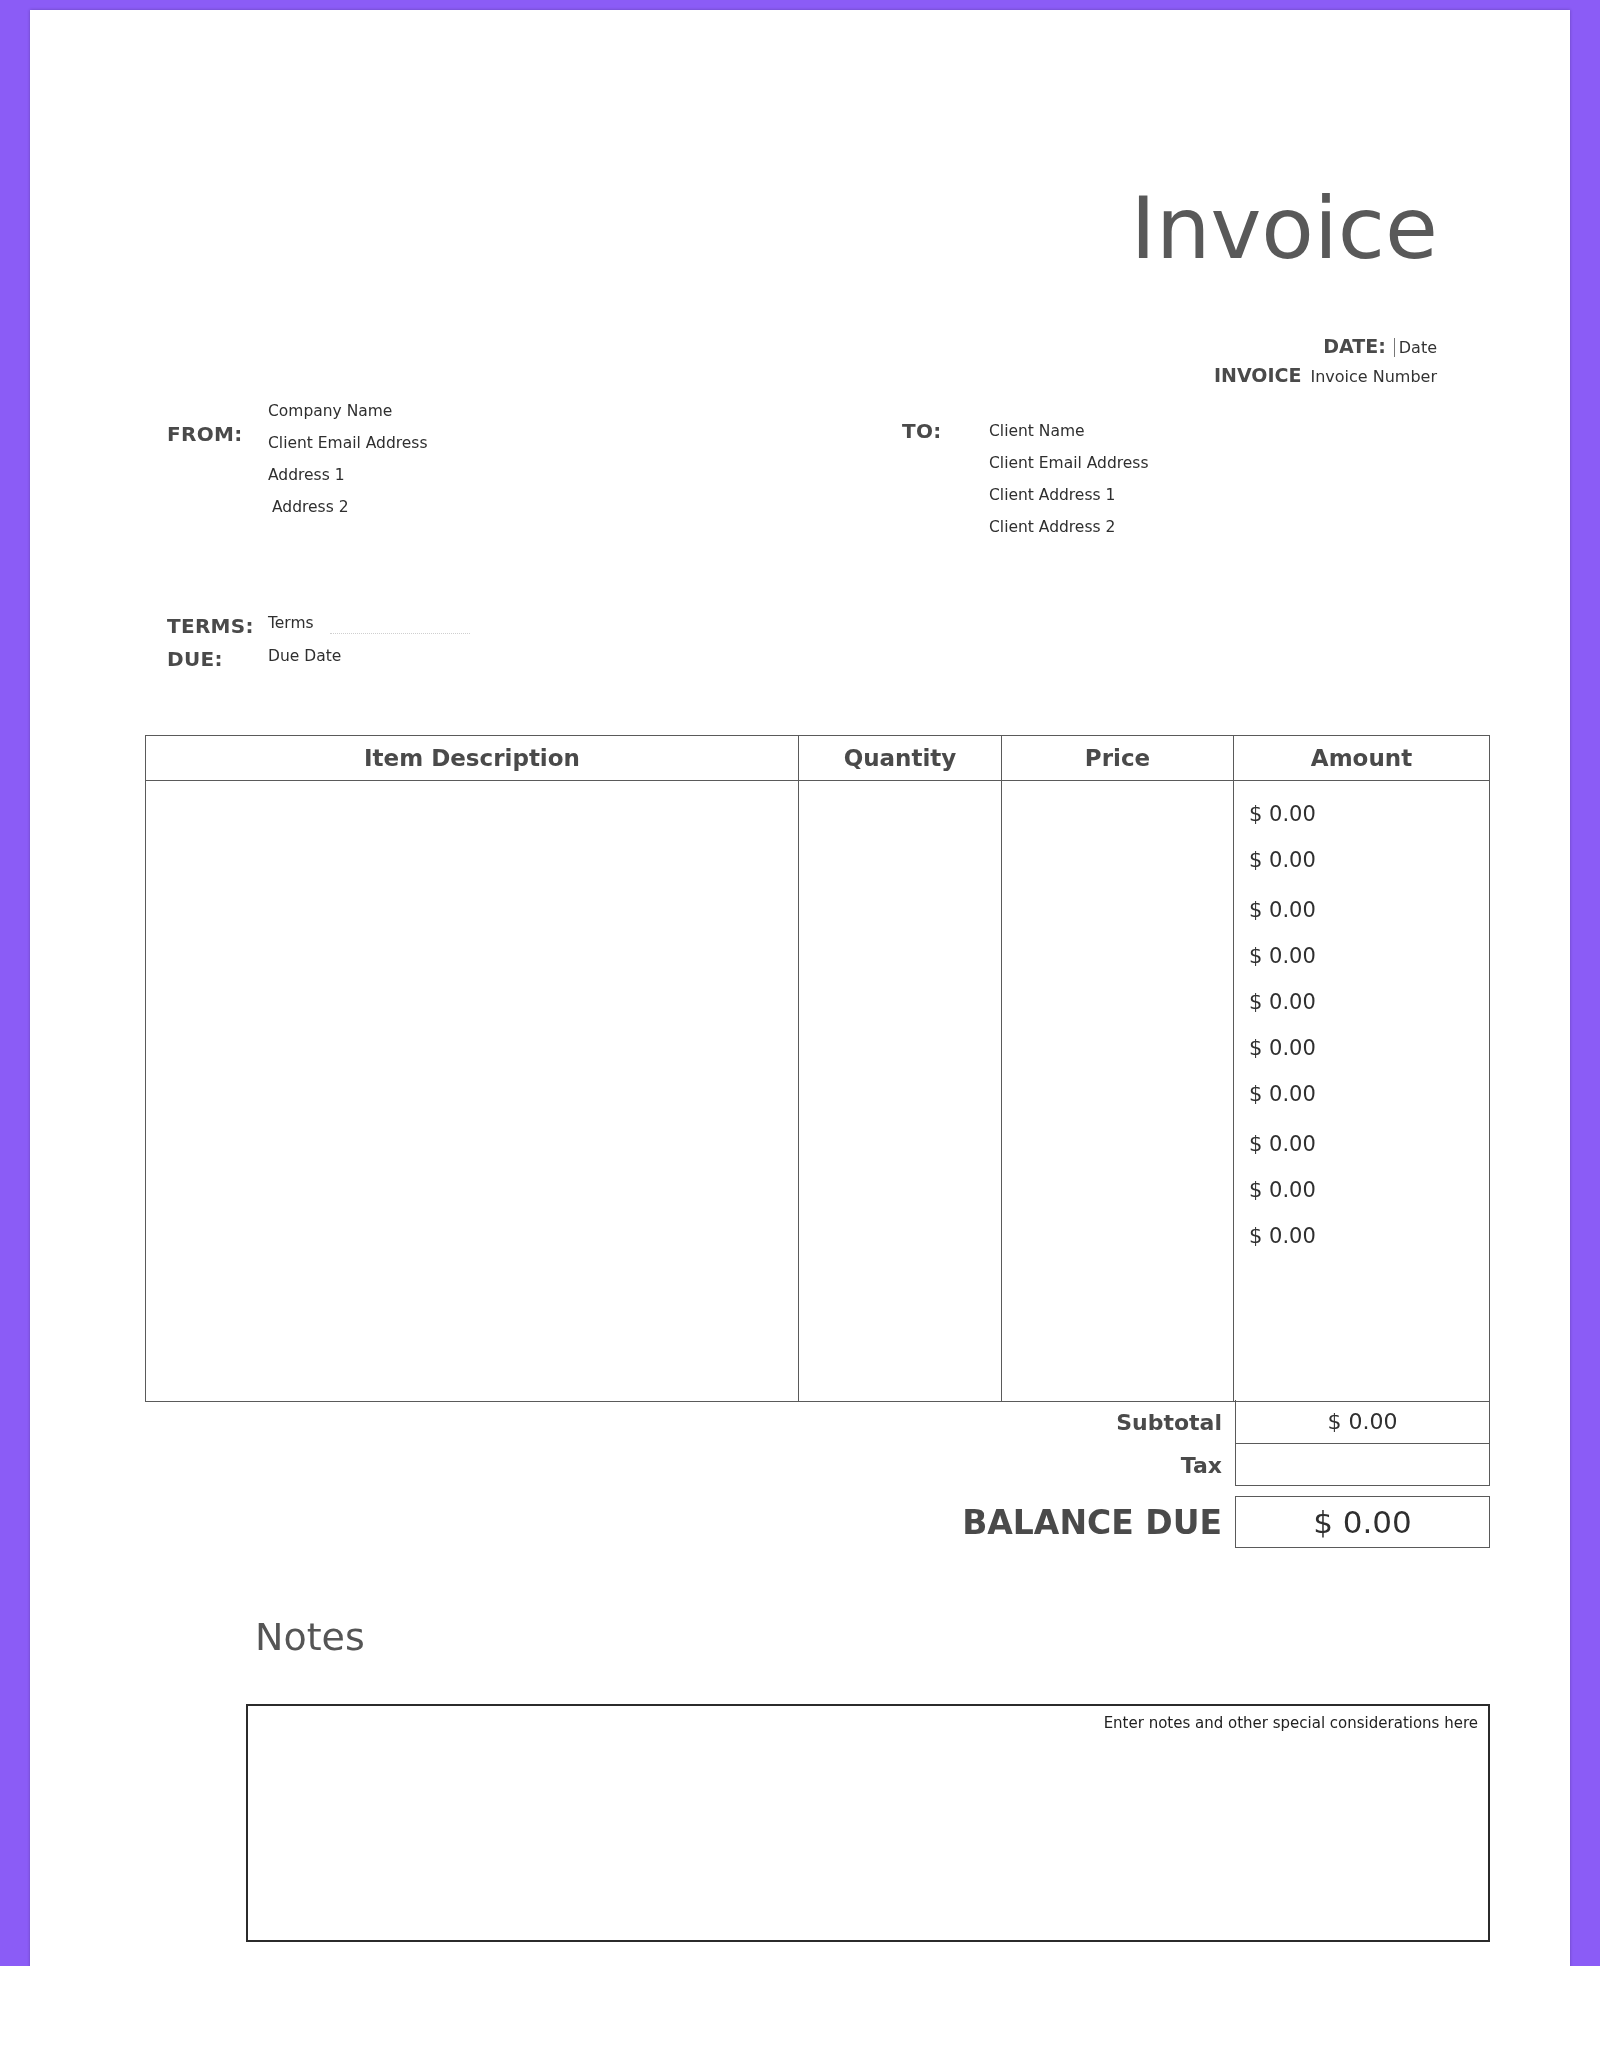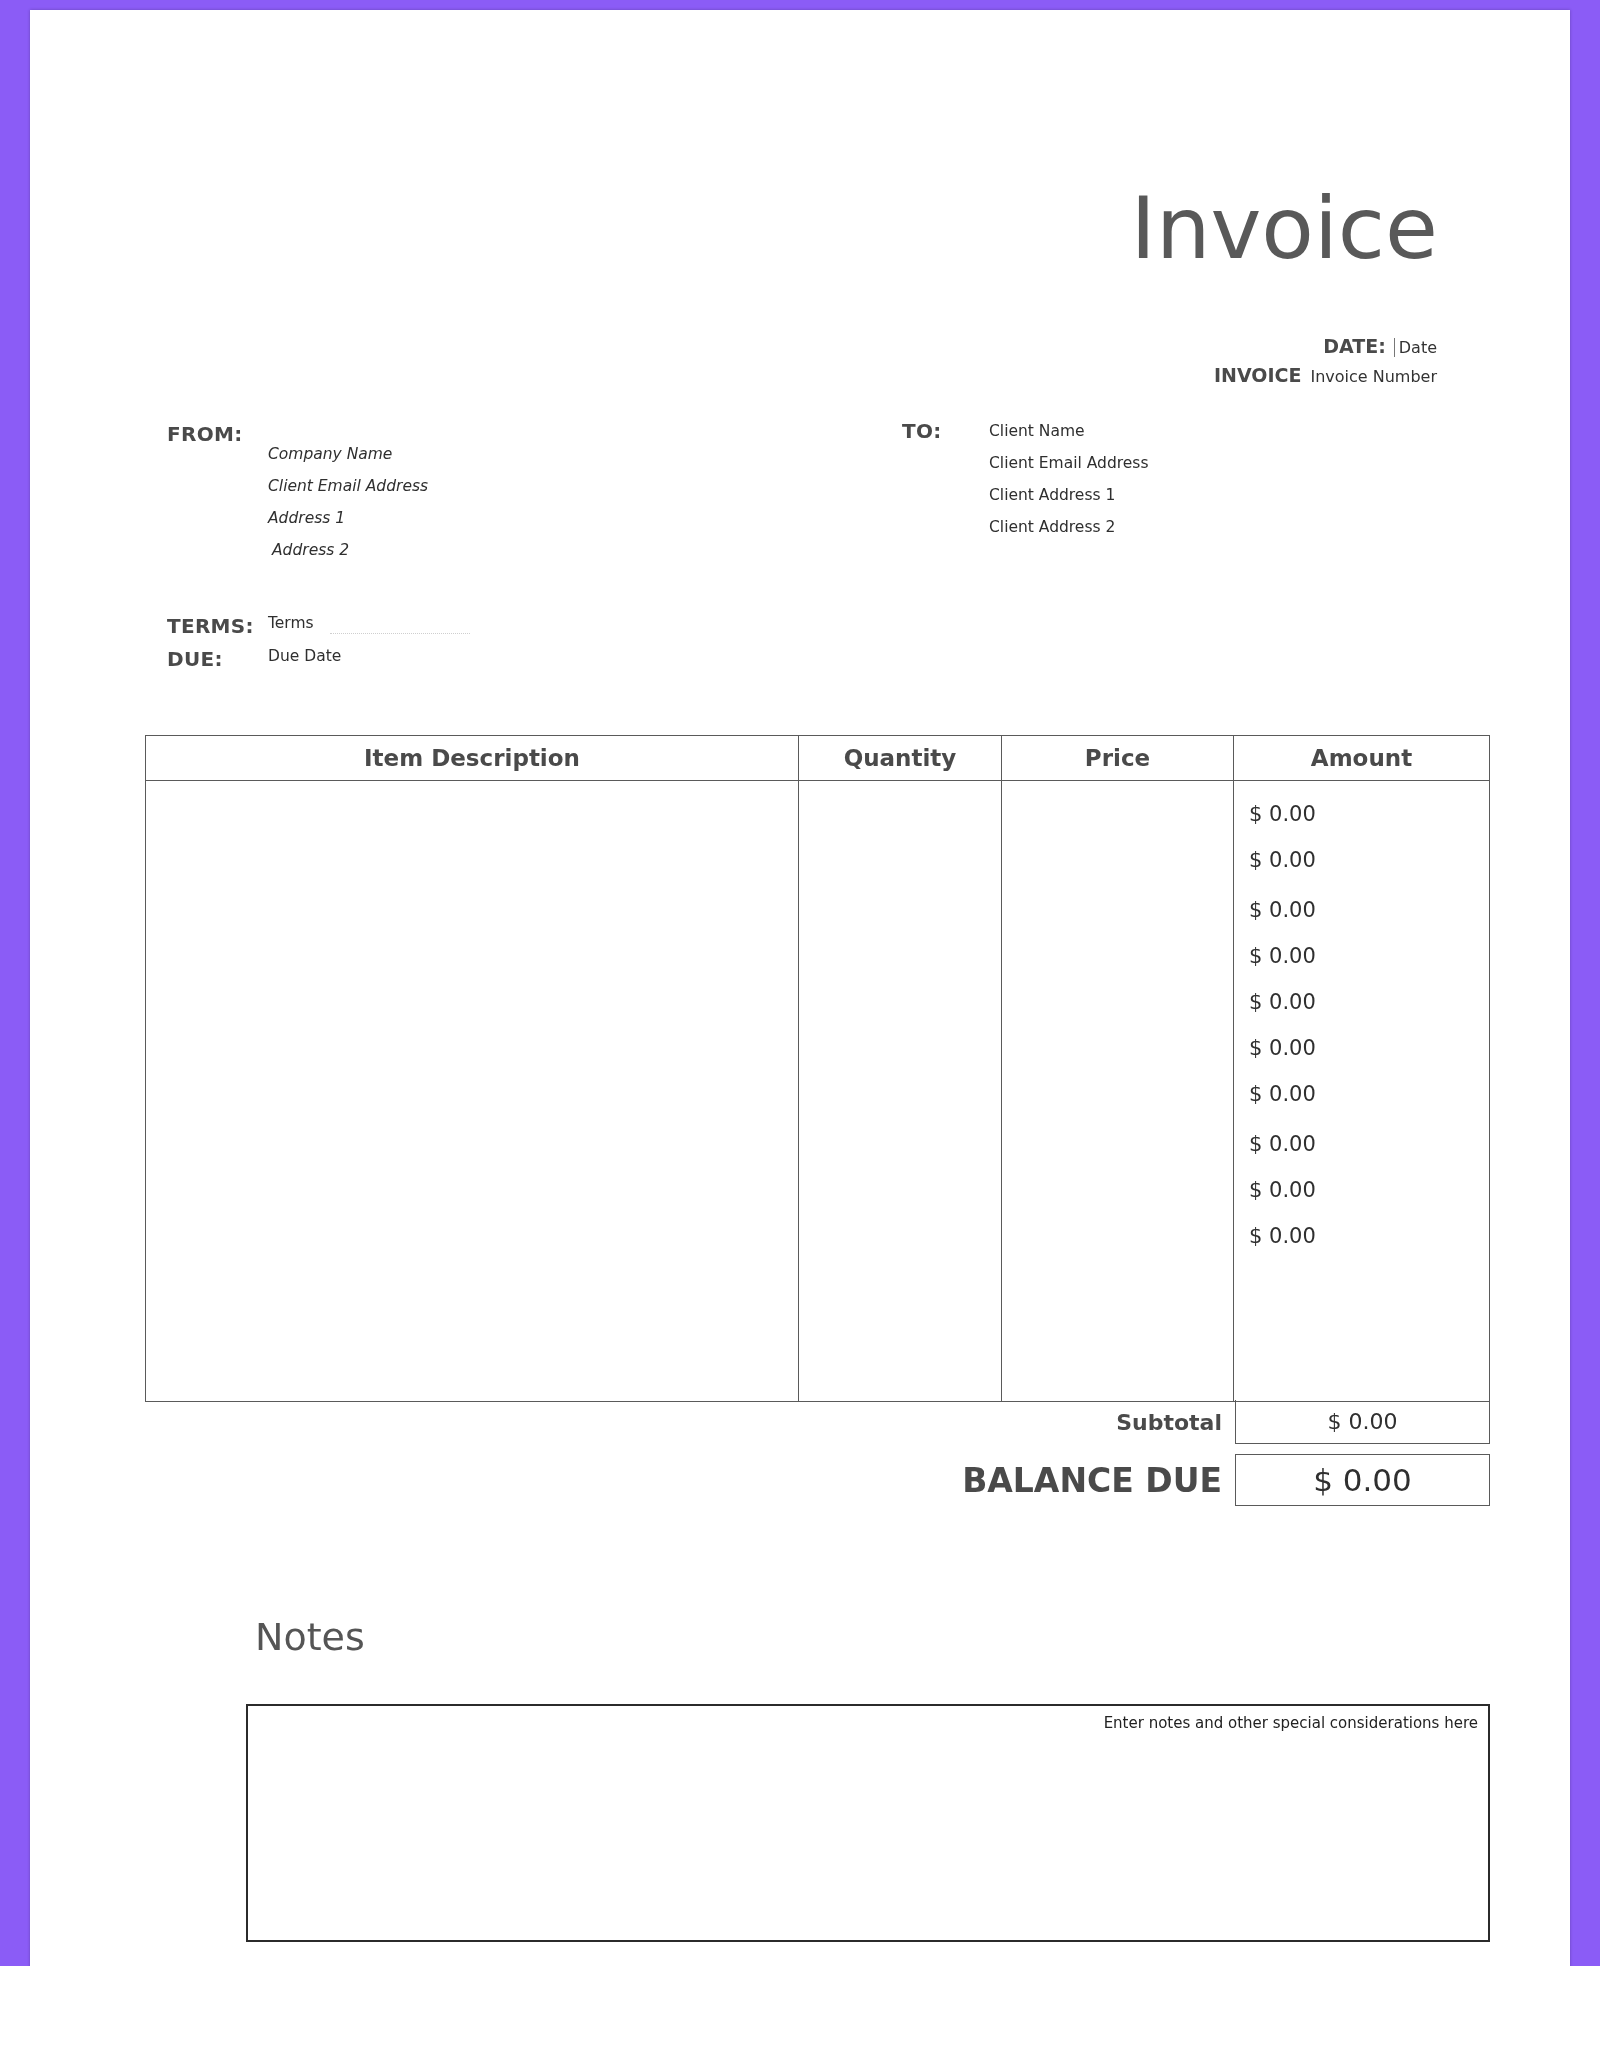"Company Name" .from-addr { font-style: italic -> none; top: 428px -> 385px }
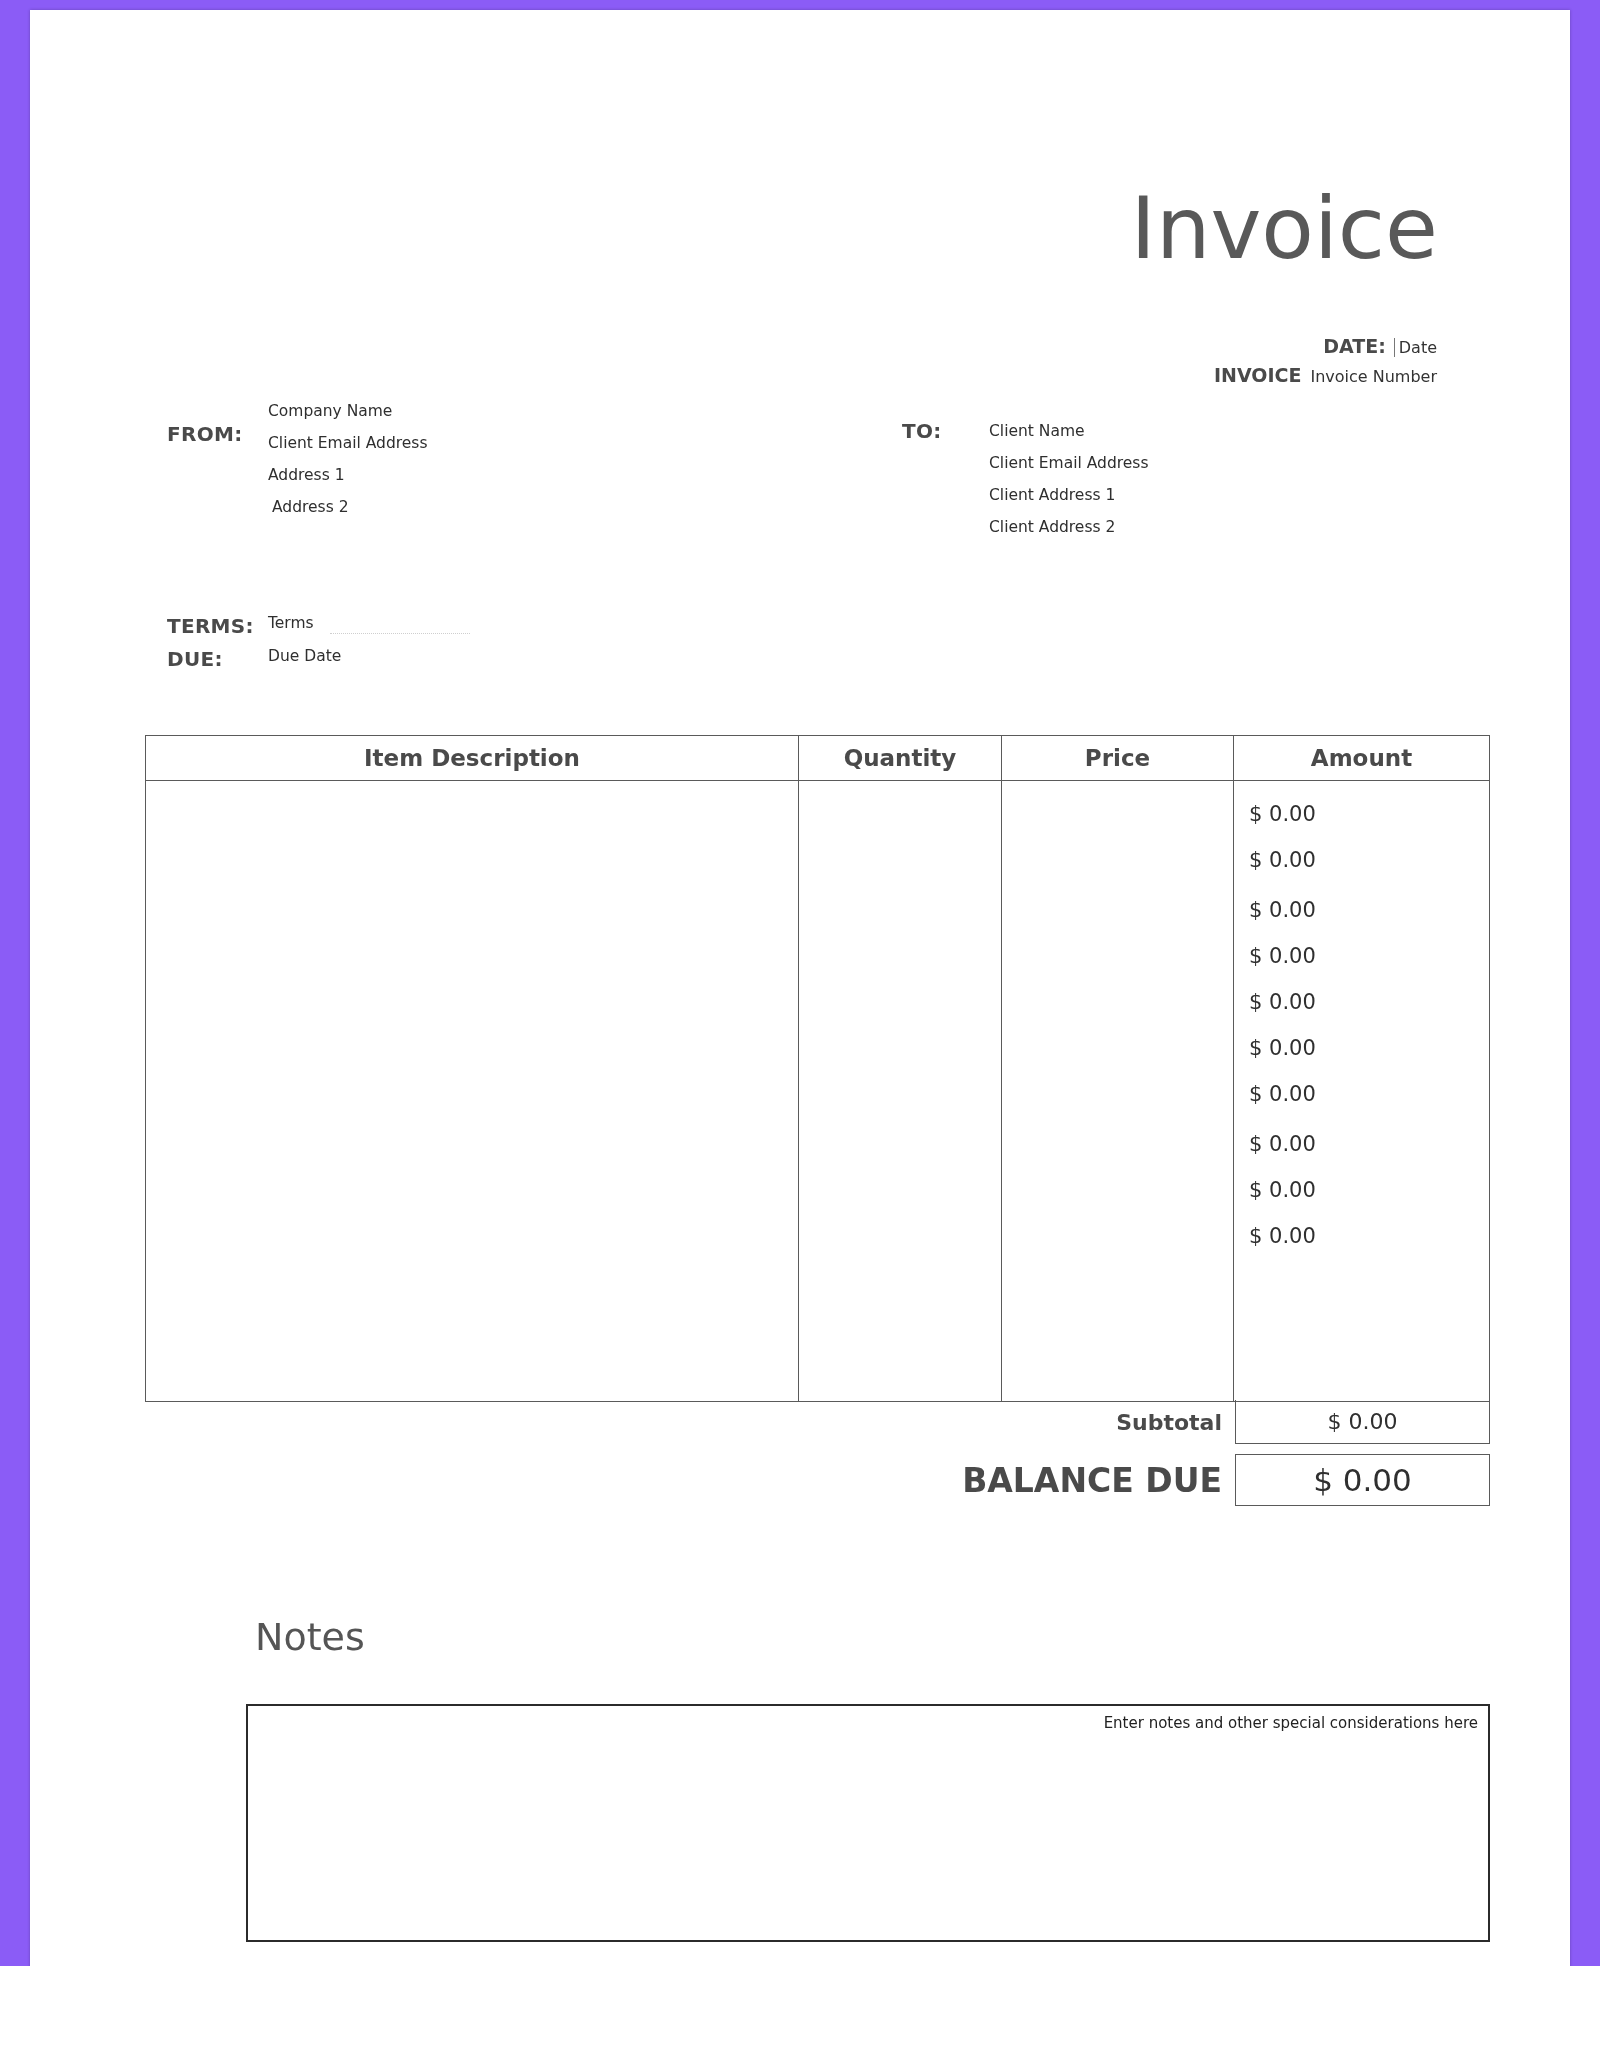"Tax" div.total-row { html: none -> <div> <div>Tax</div> <div></div> </div> }
